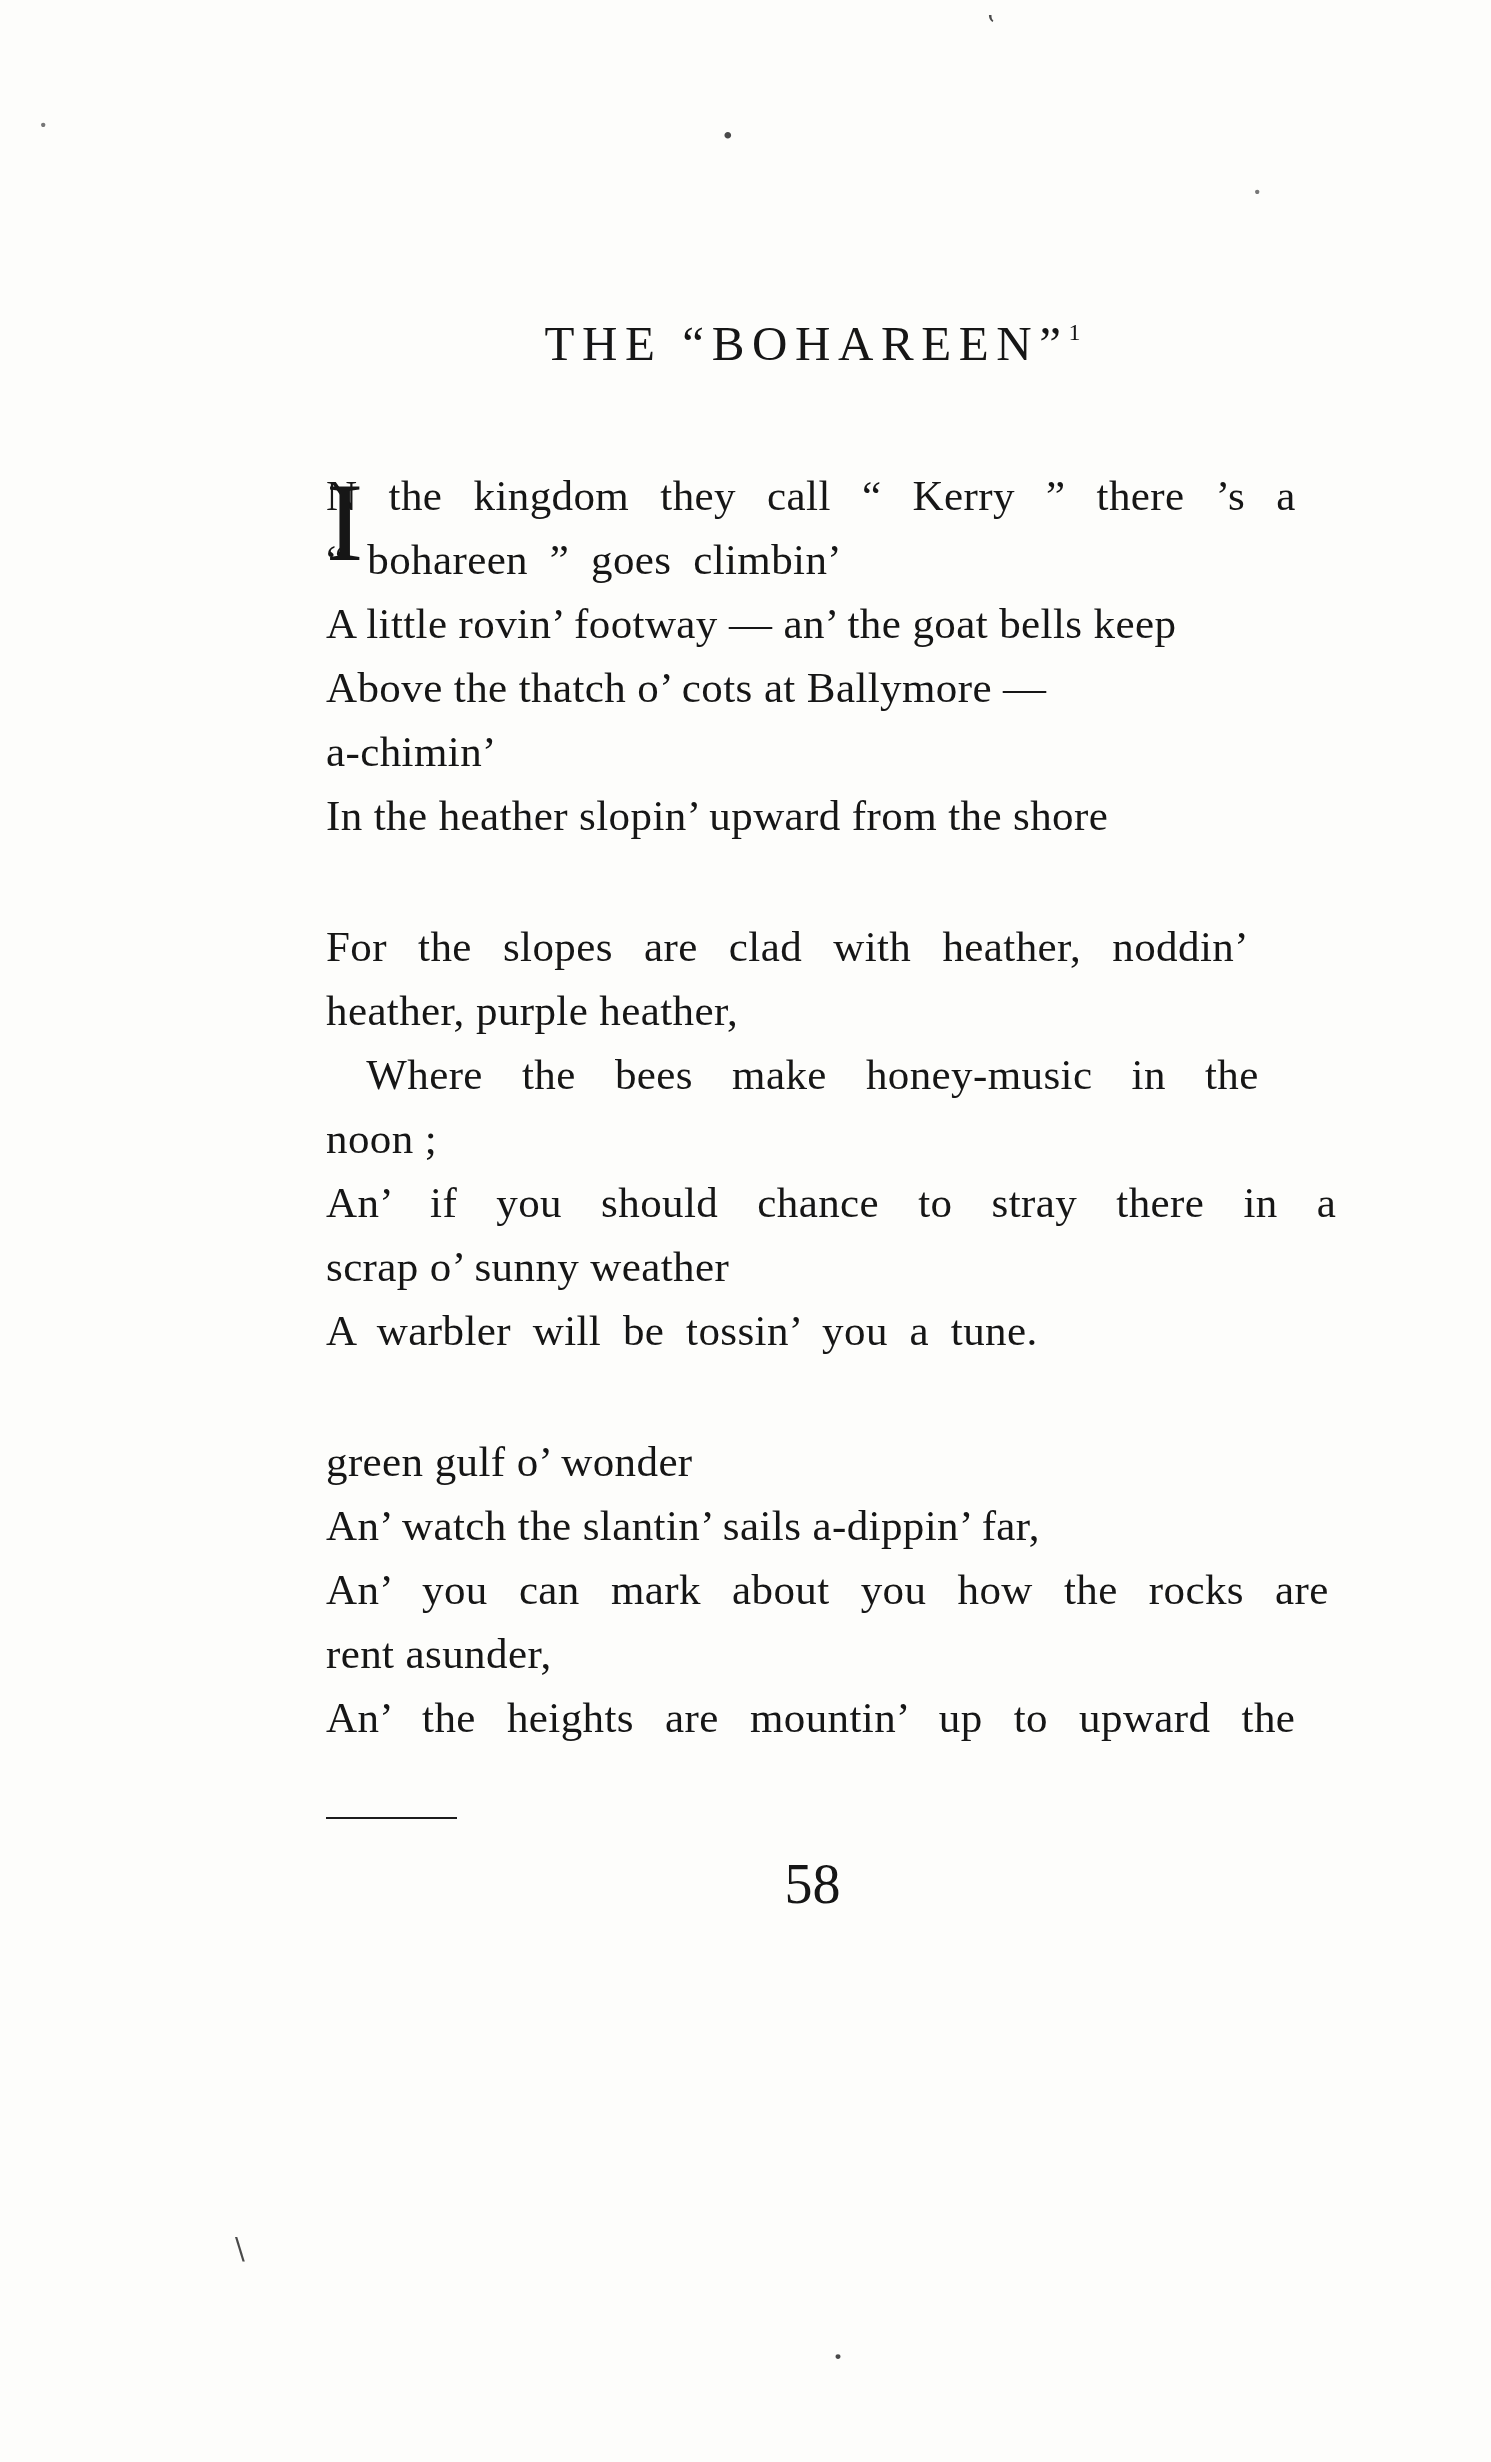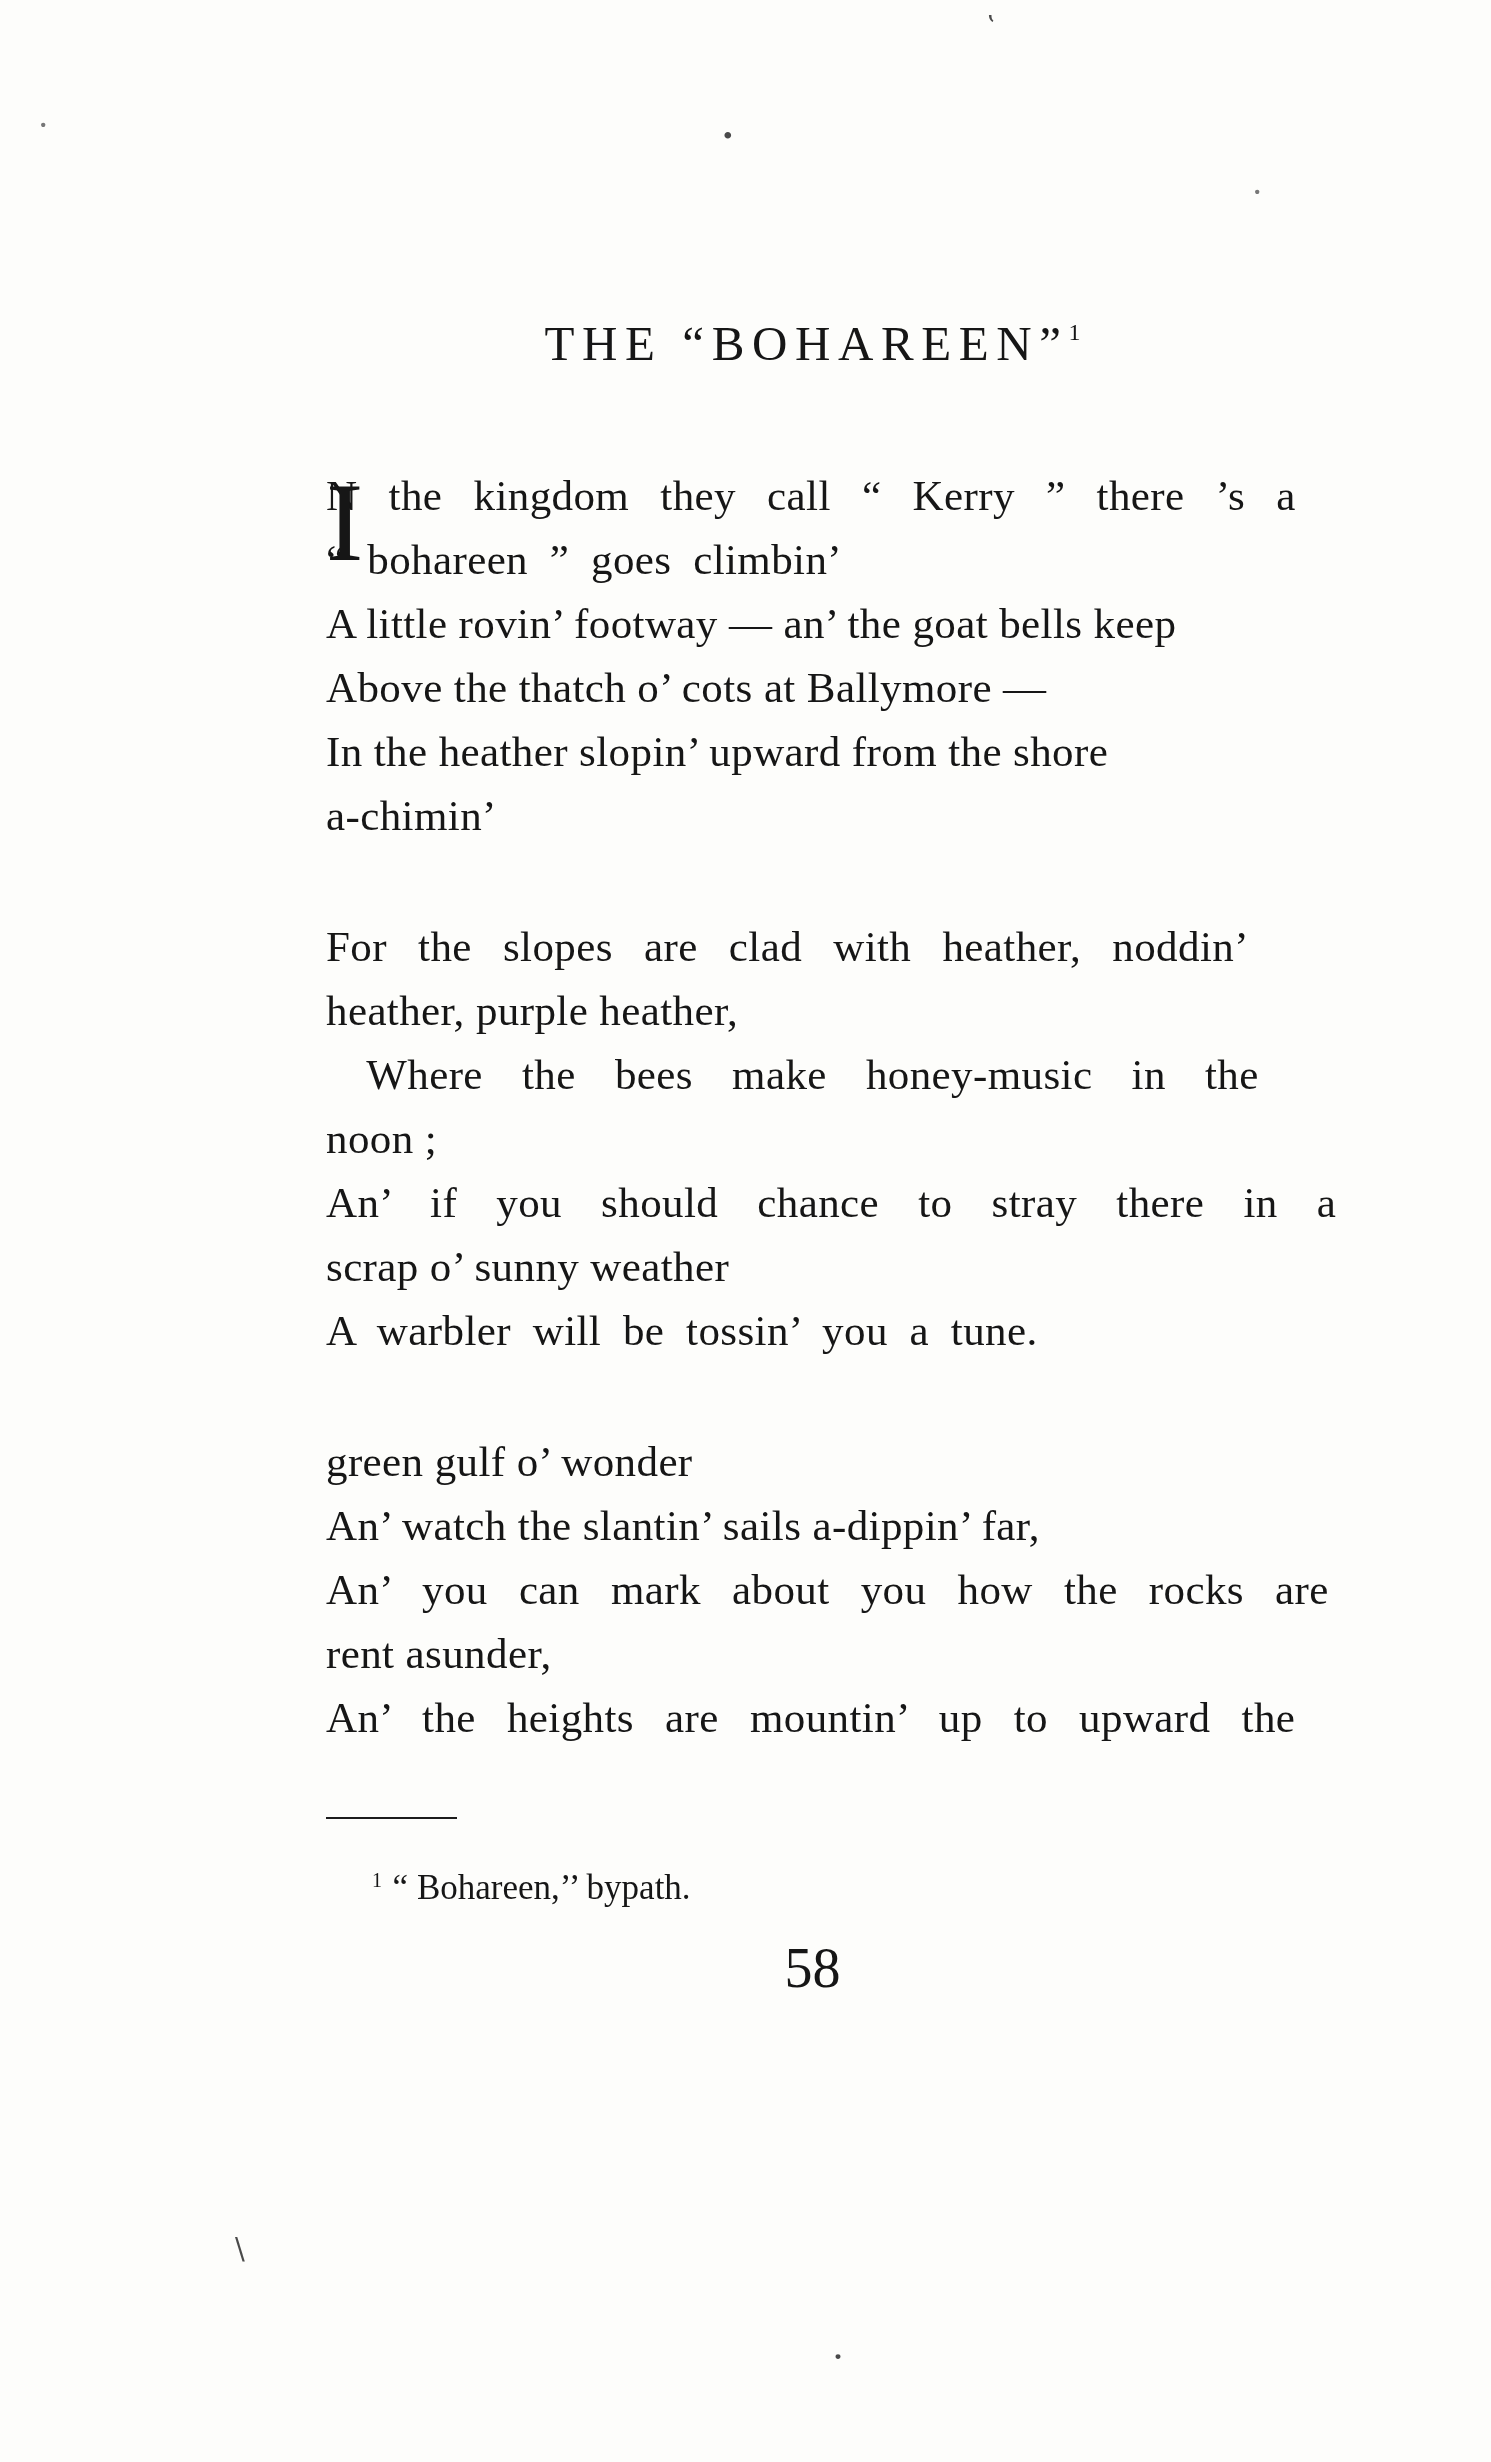"In the heather slopin’ upward" p.line { order: before "a-chimin’" -> after "a-chimin’" }
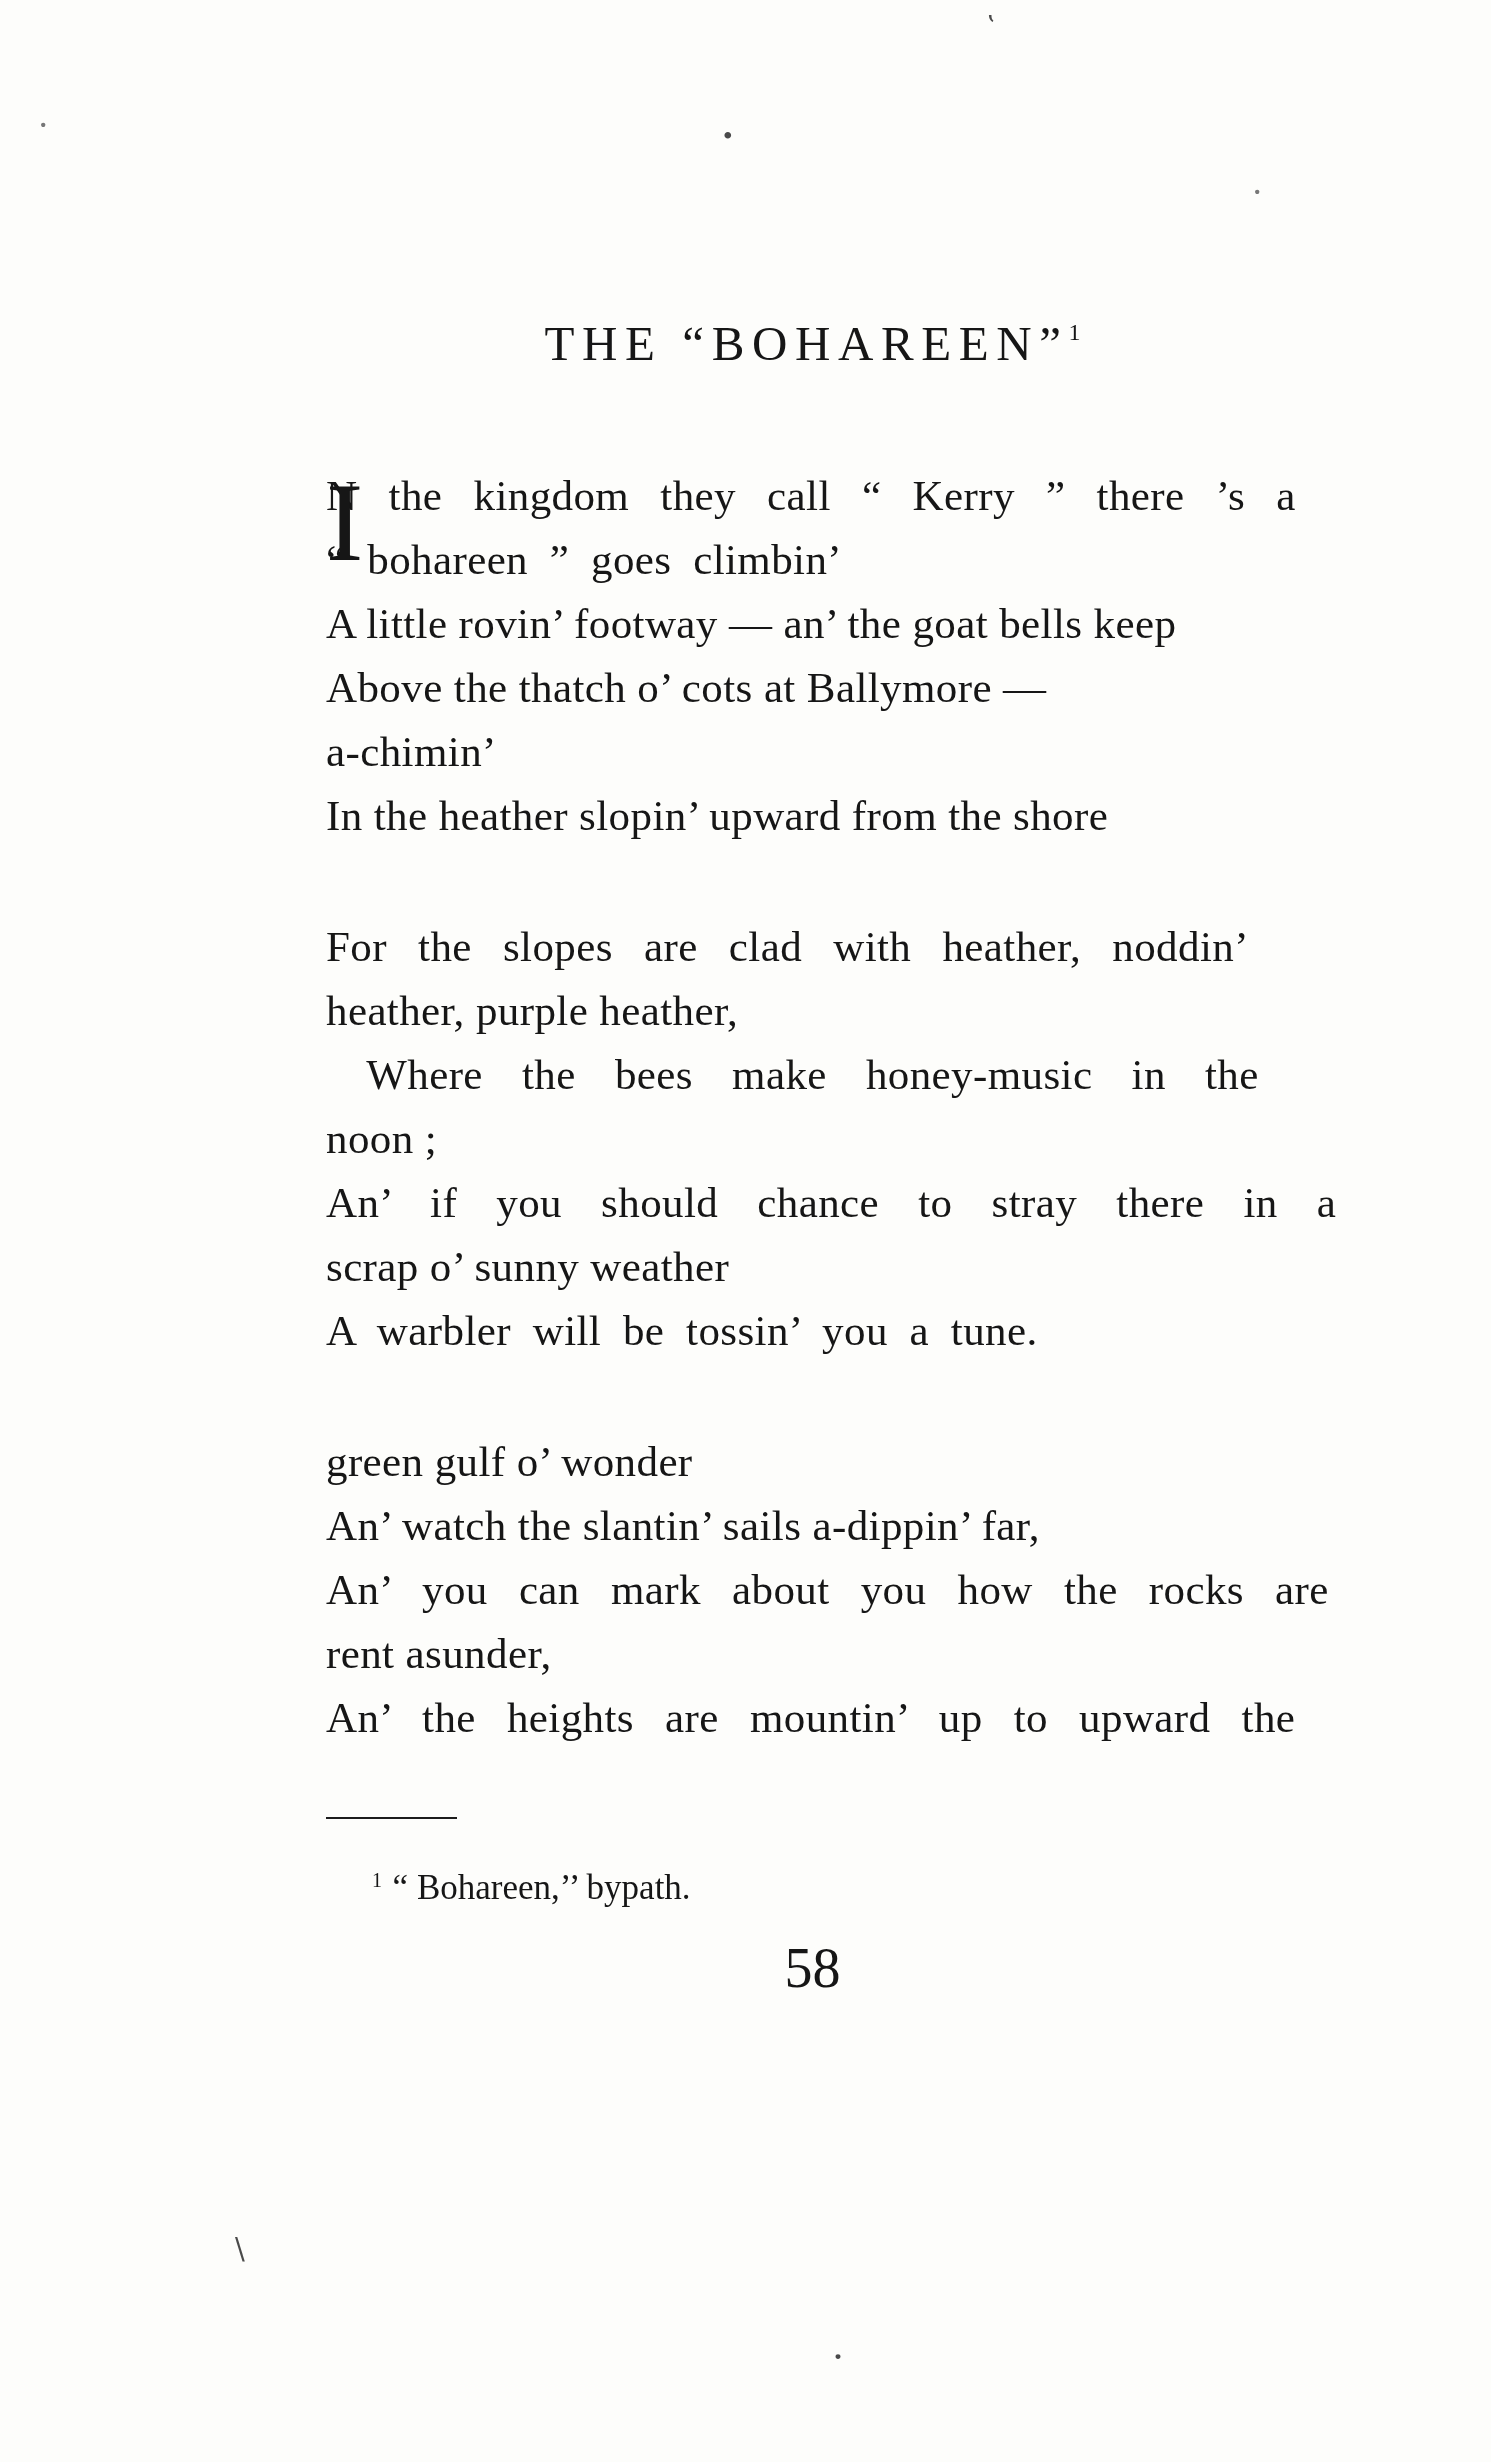"1 “ Bohareen,’’ bypath." p.footnote { html: <p><sup>1</sup><span>“ Bohareen,’’ bypath.</span></p> -> none }
